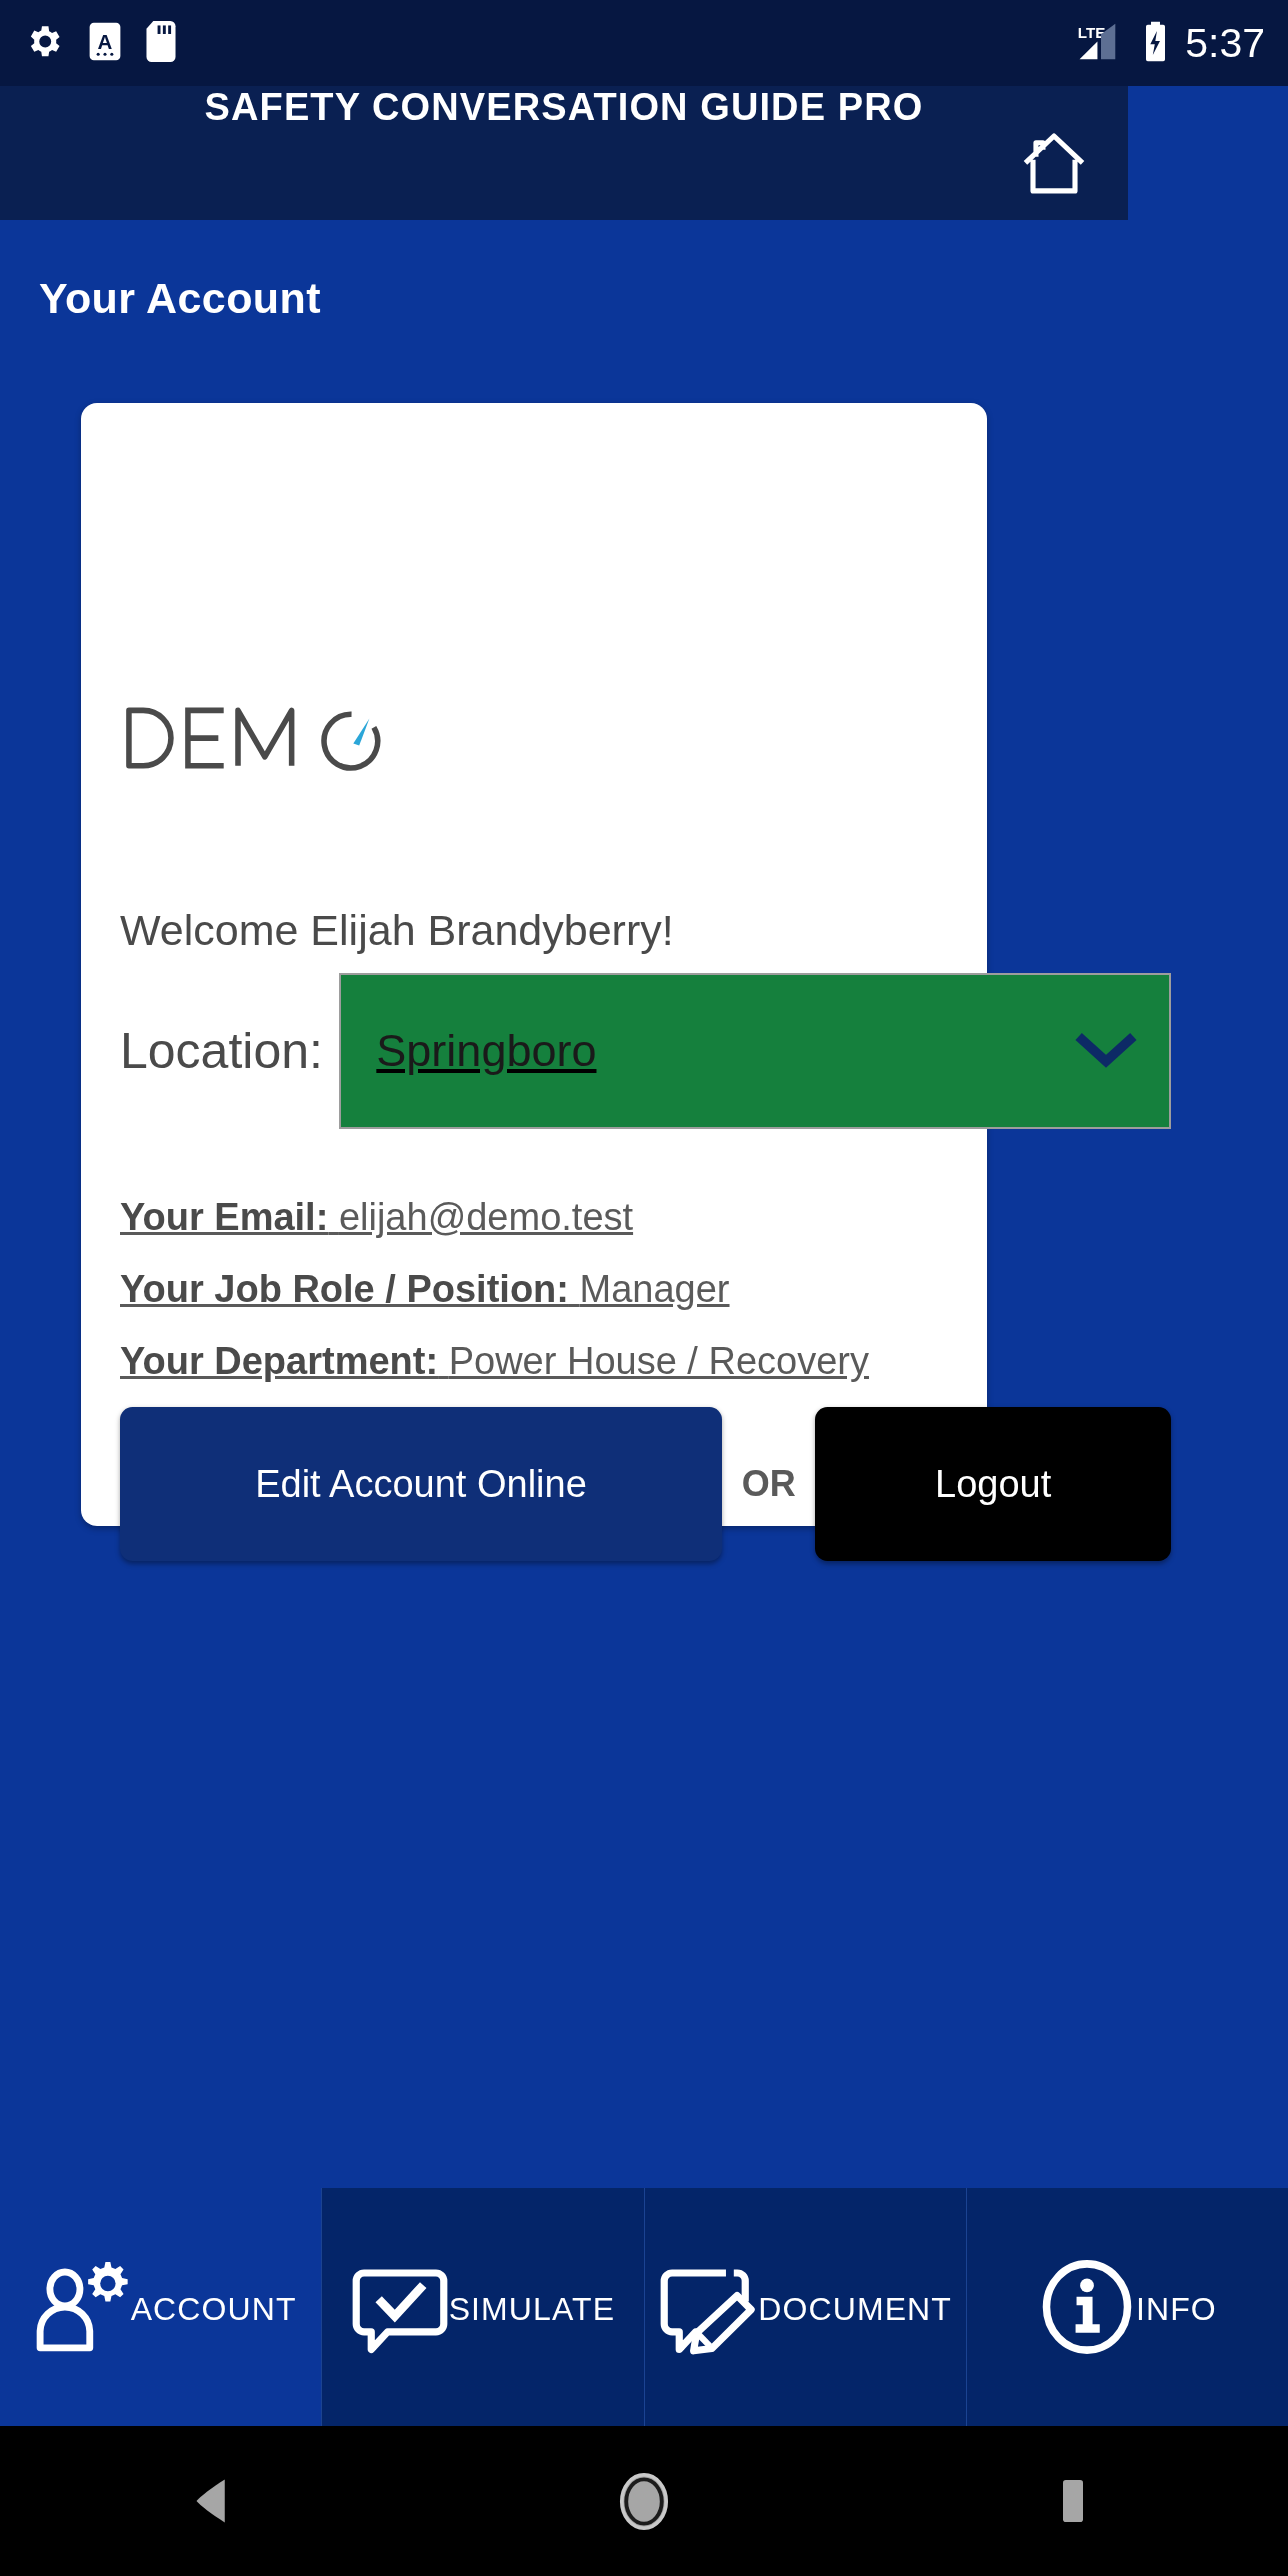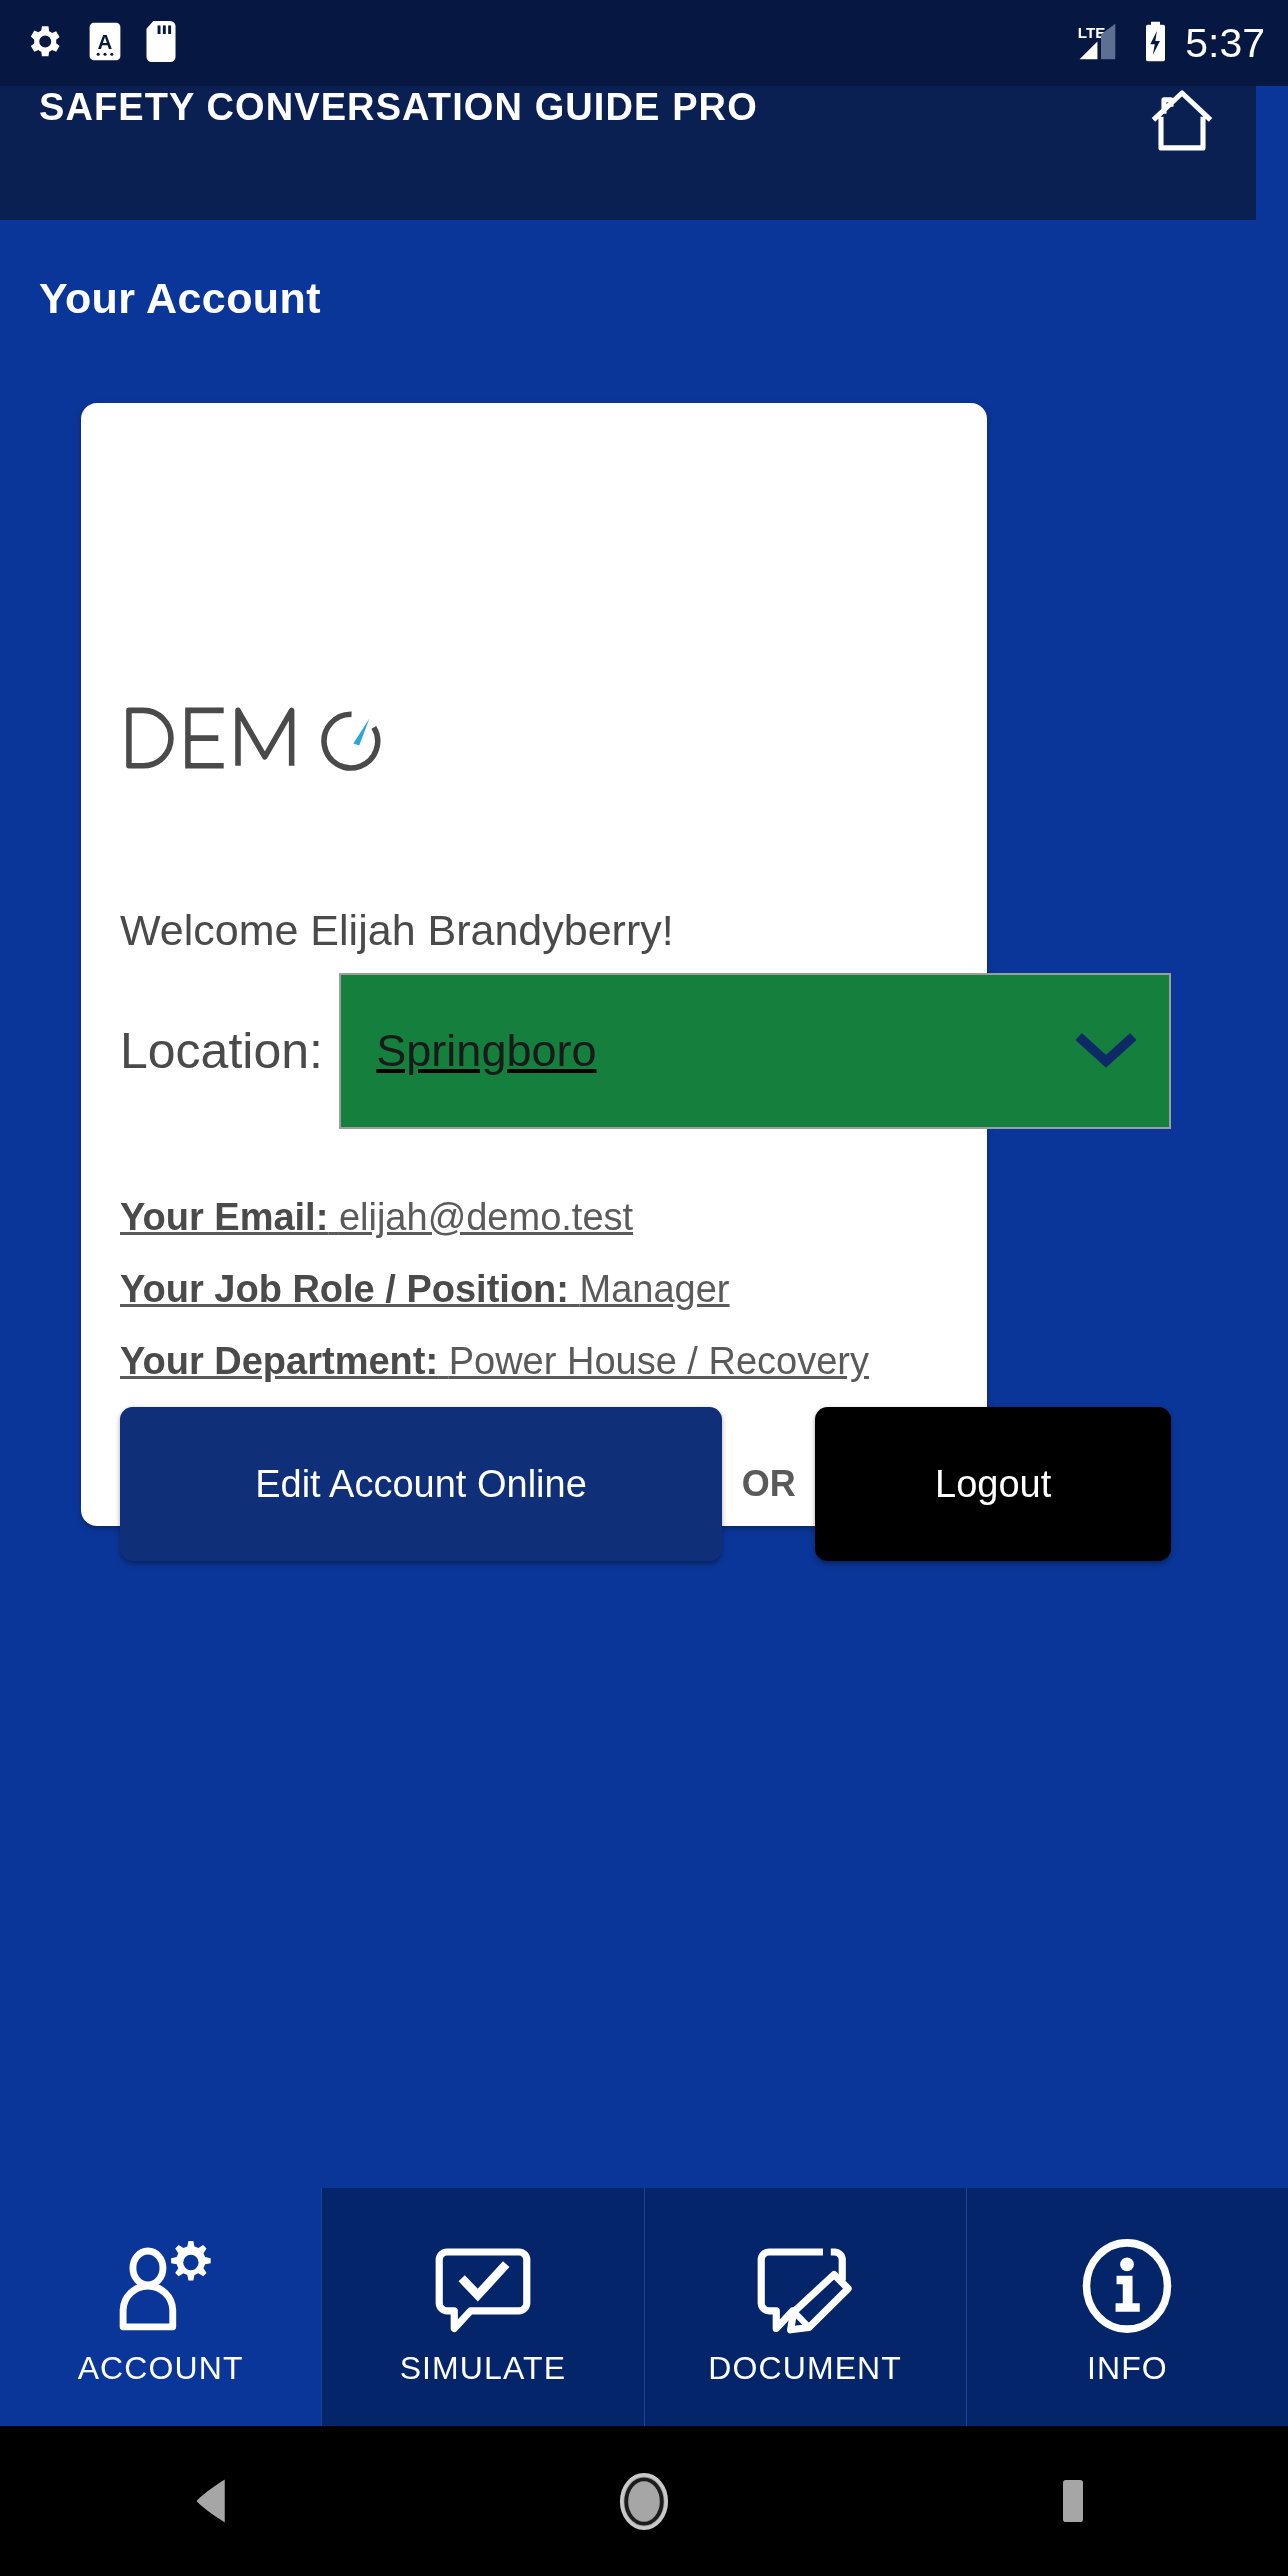"SAFETY CONVERSATION GUIDE PRO" .appbar { align-items: flex-start -> center; flex-direction: none -> column; width: 1256px -> 1128px }
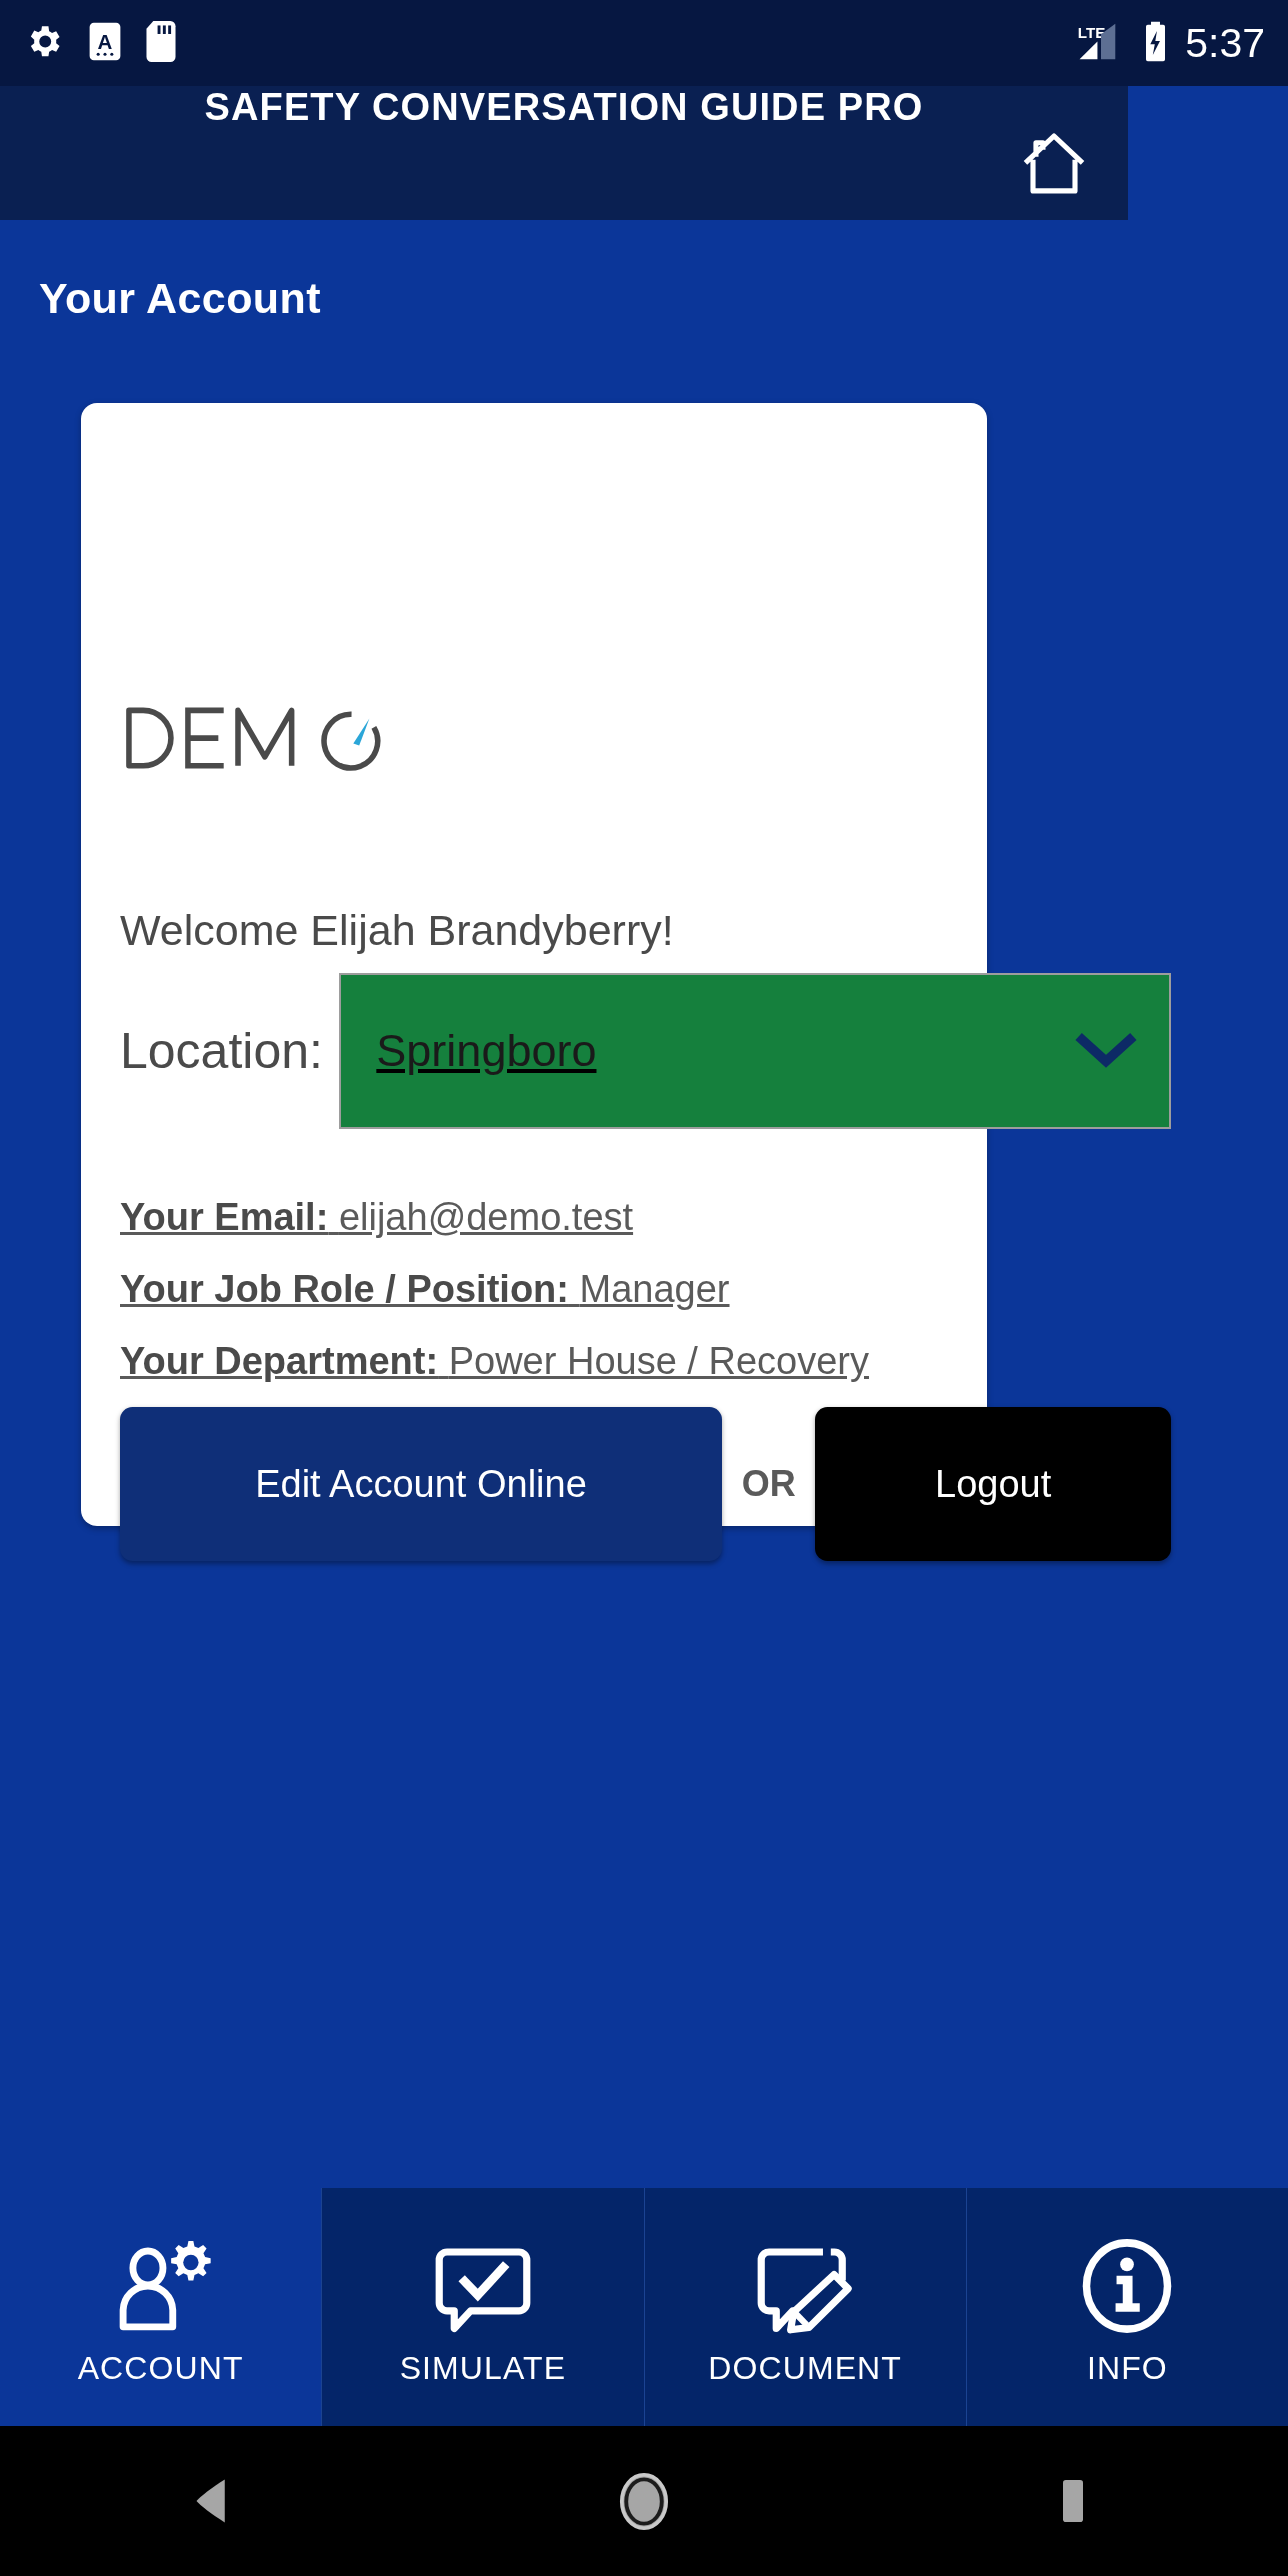"ACCOUNT" .tab { flex-direction: column -> row }
